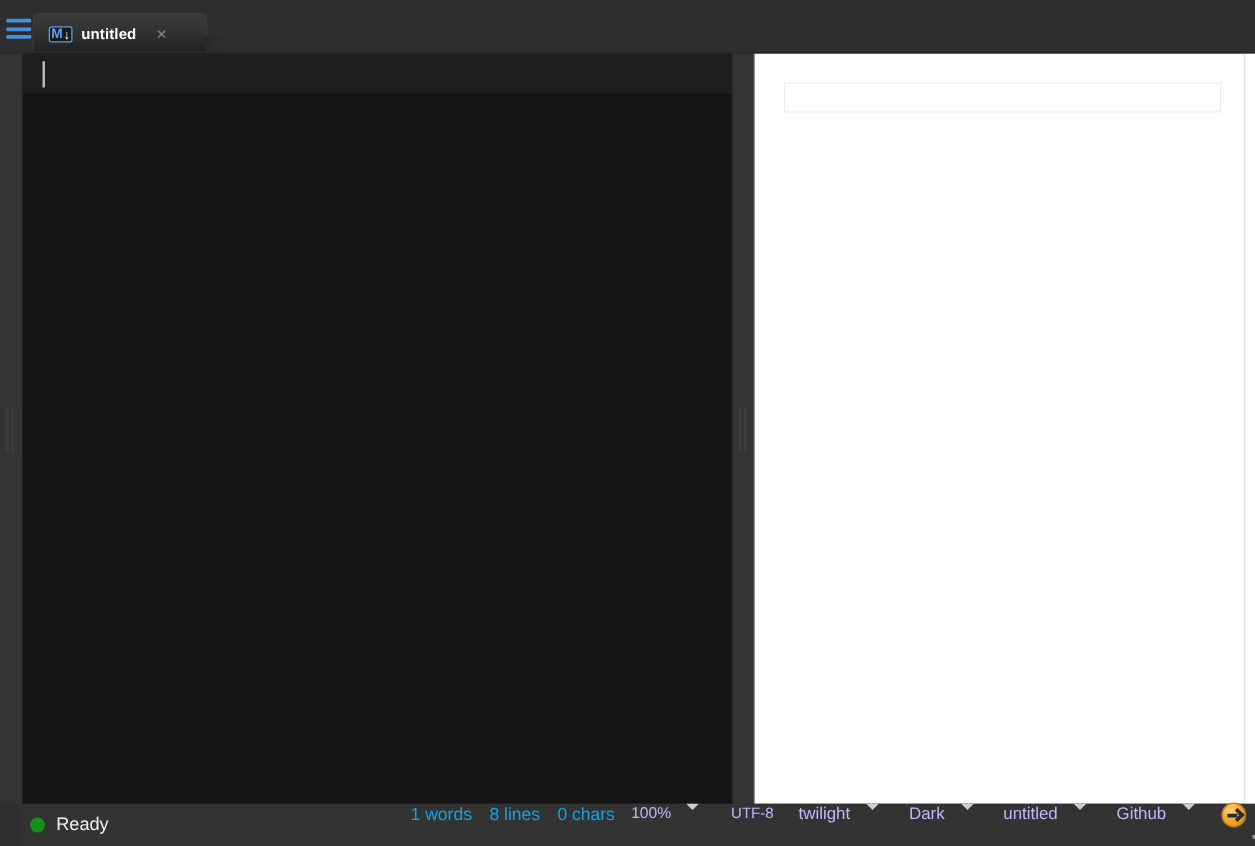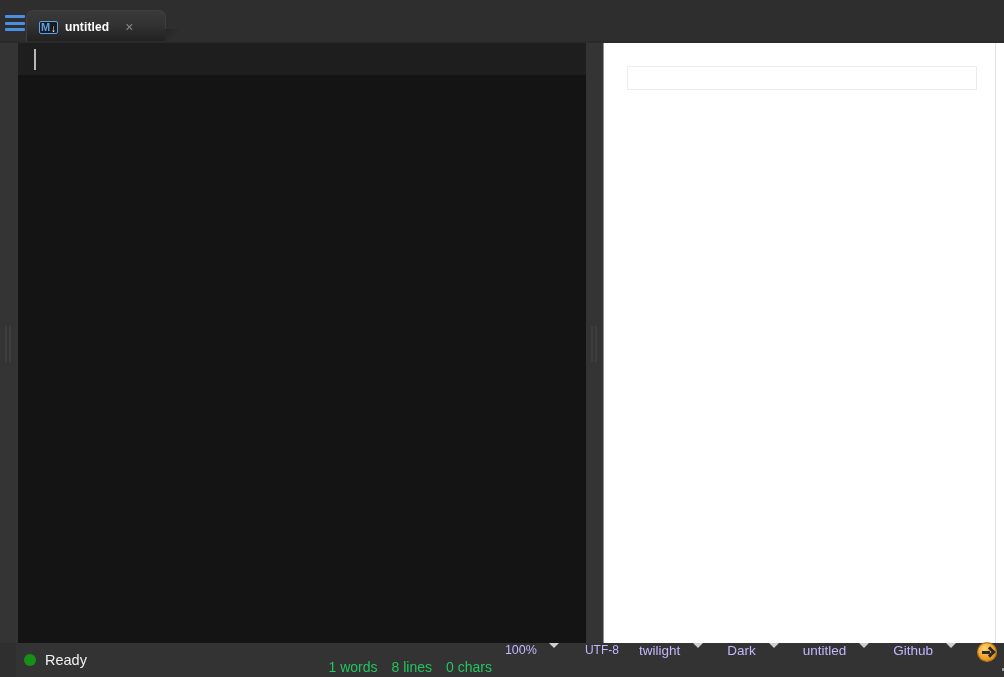"1 words" .status-item.counts { color: #22c55e -> #0ea5e9; margin-top: 16px -> none }
